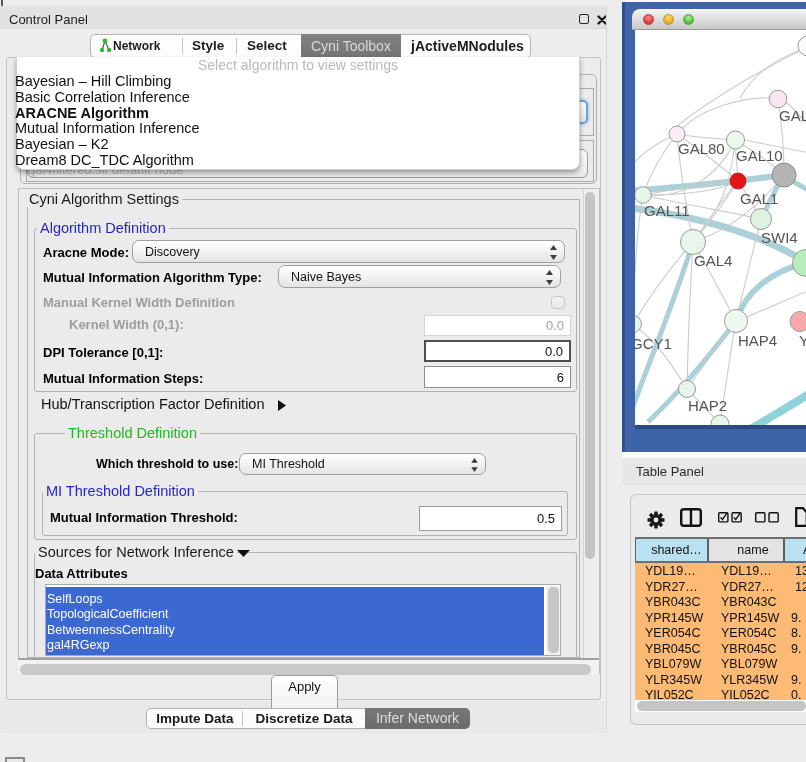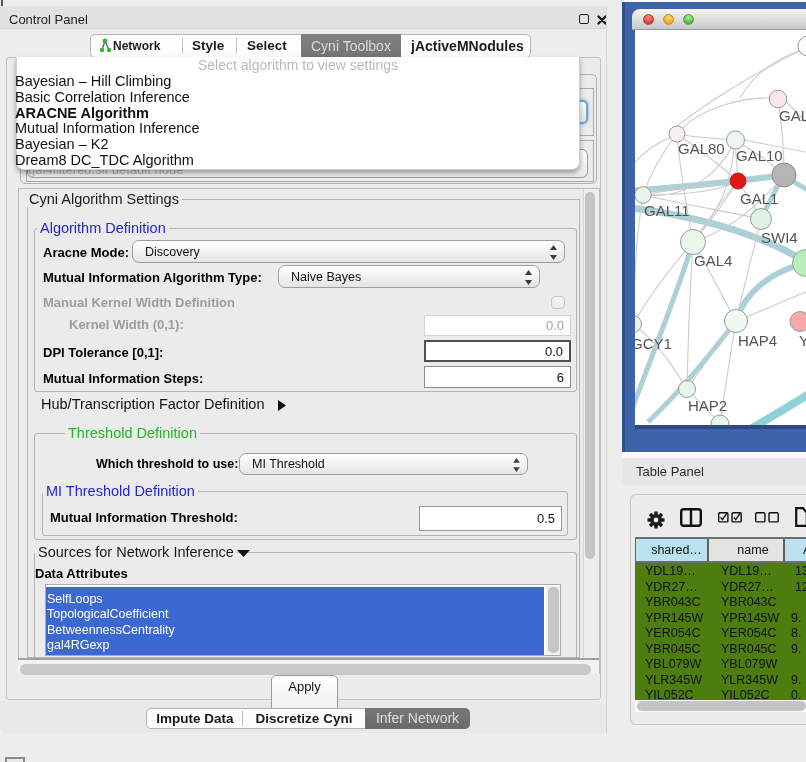"Naive Bayes" div.combo { width: 262px -> 283px }
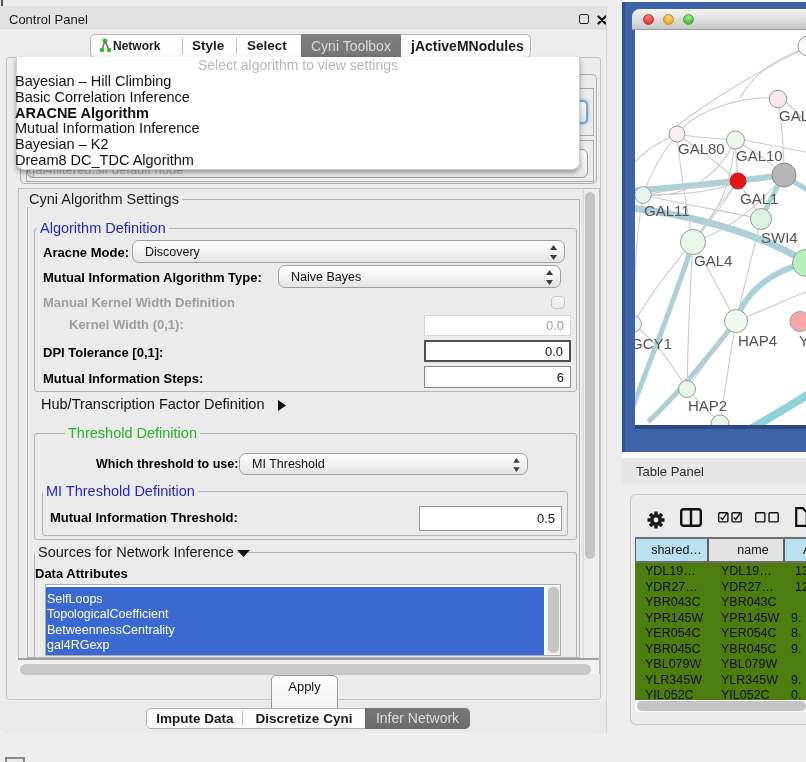"MI Threshold" div.combo { width: 289px -> 247px }
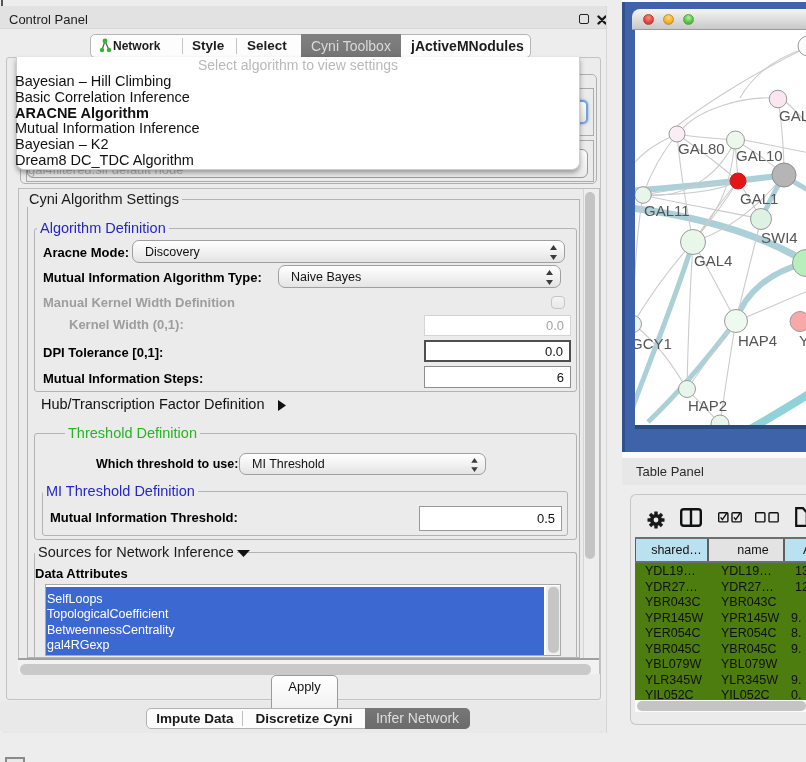"shared…" div.abs { background: #4d7c0f -> #fdba74 }
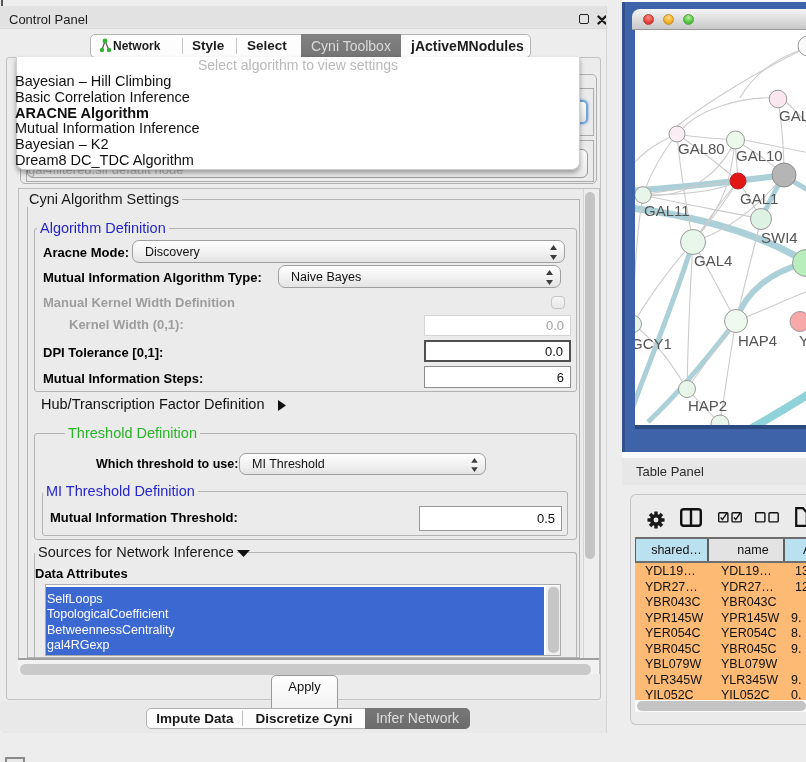"Discretize Cyni" div.abs { text: Cyni -> Data }
